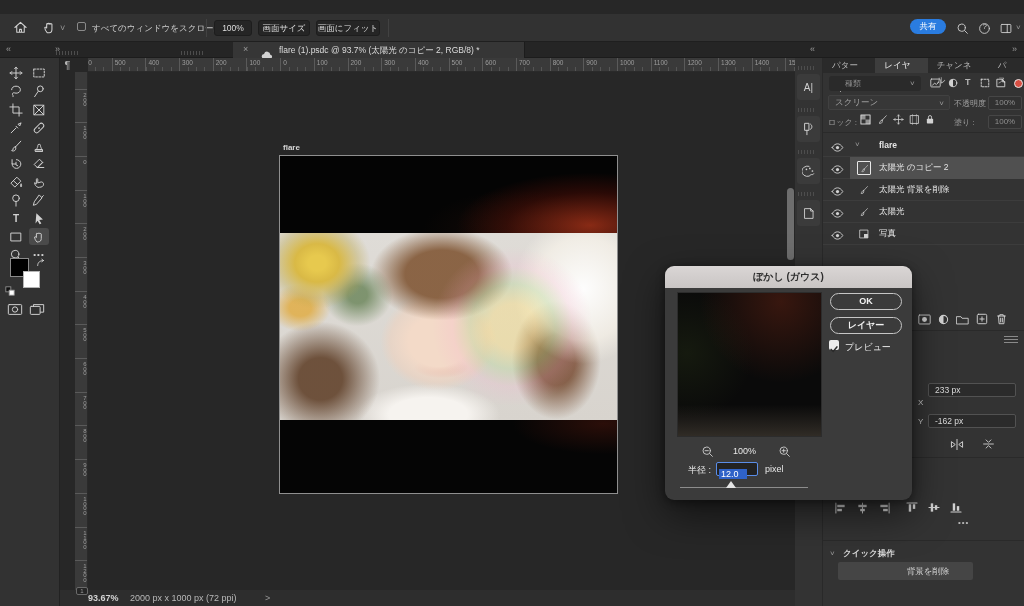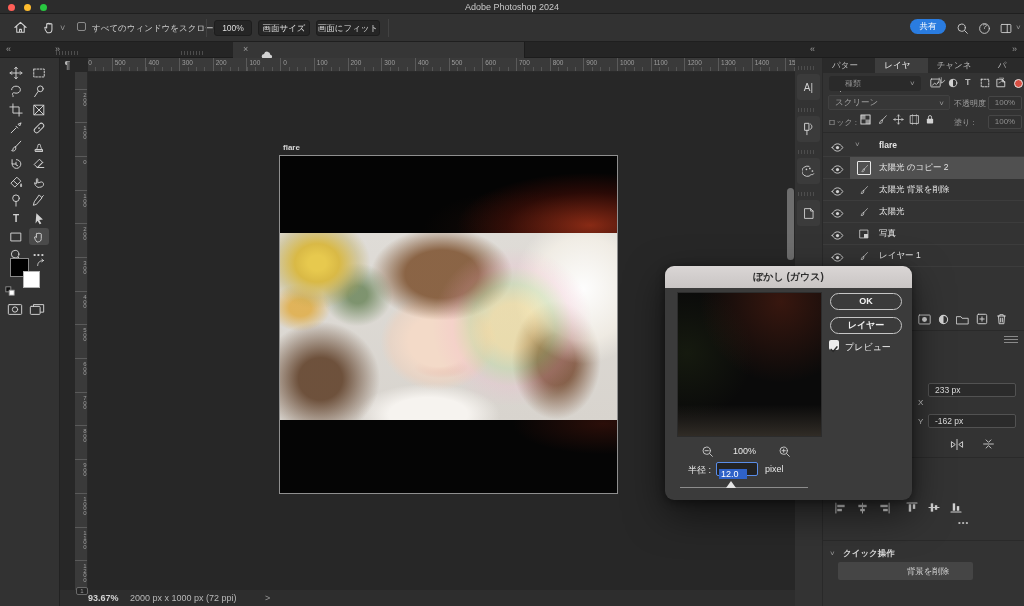"Adobe Photoshop 2024" div.abs { html: <div> <div></div> <div></div> <div></div> <div>Adobe Photoshop 2024</div> </div> -> none }
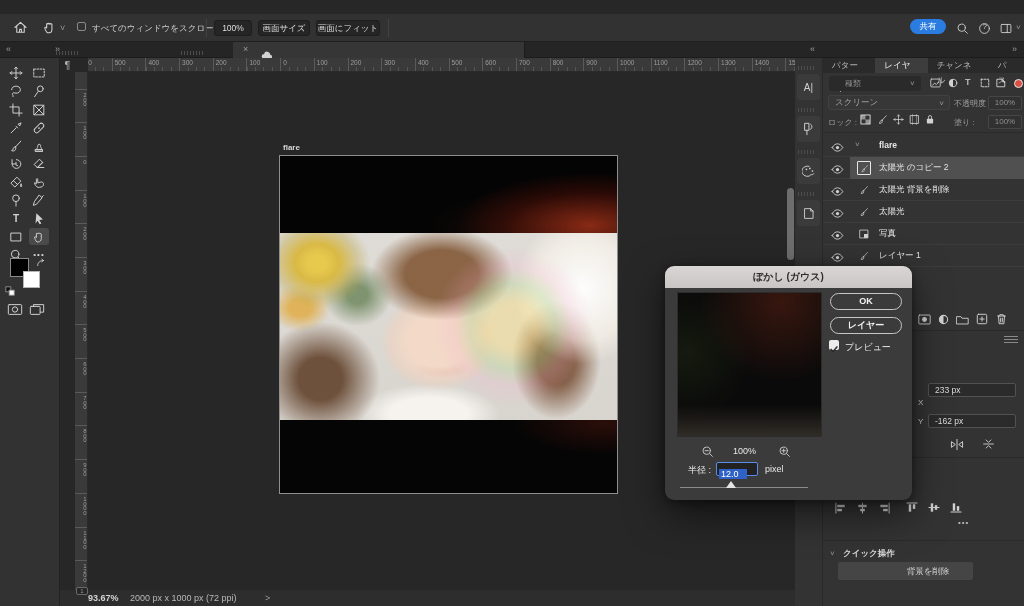"flare (1).psdc @ 93.7% (太陽光" span.title { html: none -> <span>flare (1).psdc @ 93.7% (太陽光 のコピー 2, RGB/8) *</span> }
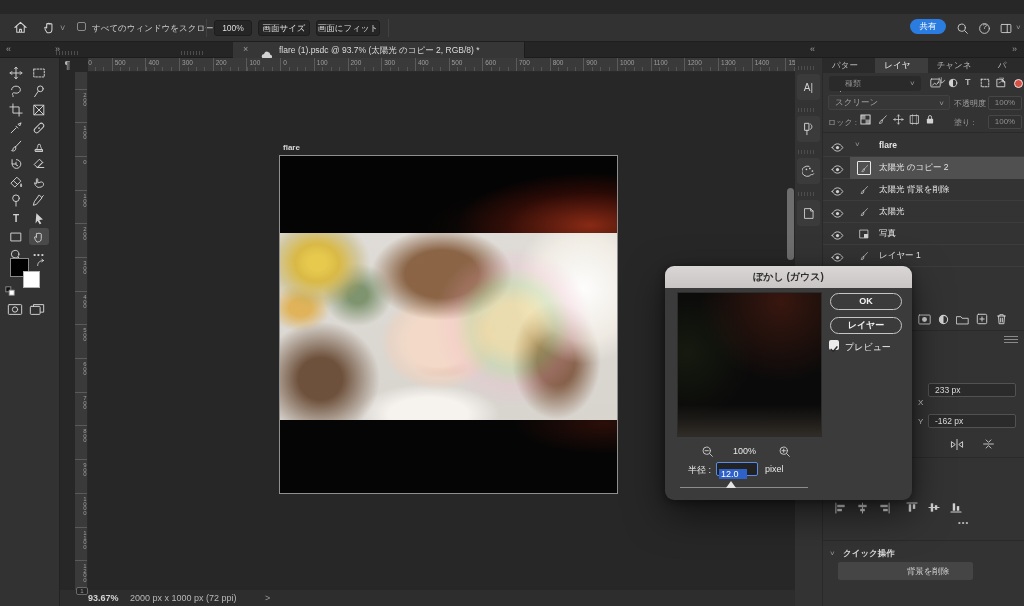"レイヤー 1" div.abs { html: <div> <span><svg> <path></path> <circle></circle> </svg></span> <span> <svg> <path></path> </svg> </span> <span>レイヤー 1</span> </div> -> none }
